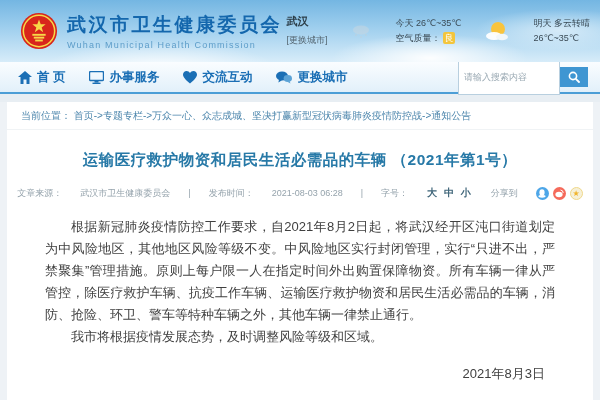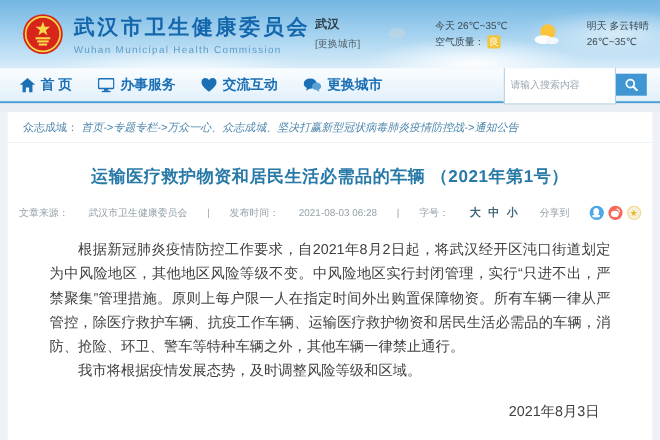"众志成城：" span { text: 众志成城 -> 当前位置 }
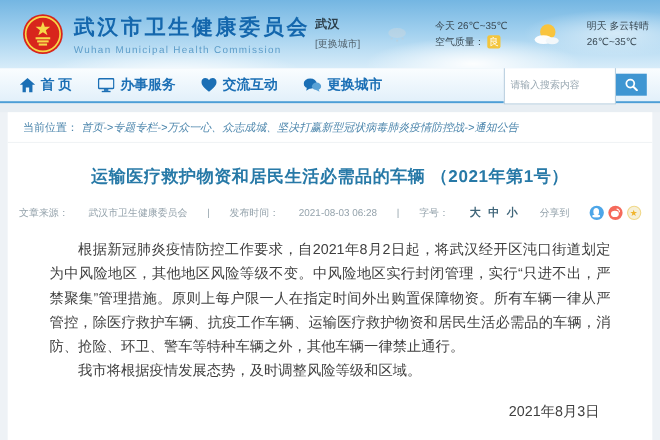"首页->专题专栏->万众一心、众志成城、坚决打赢新型冠状病毒肺炎疫情防控战->通" .breadcrumb .crumb-path { font-style: italic -> none }
